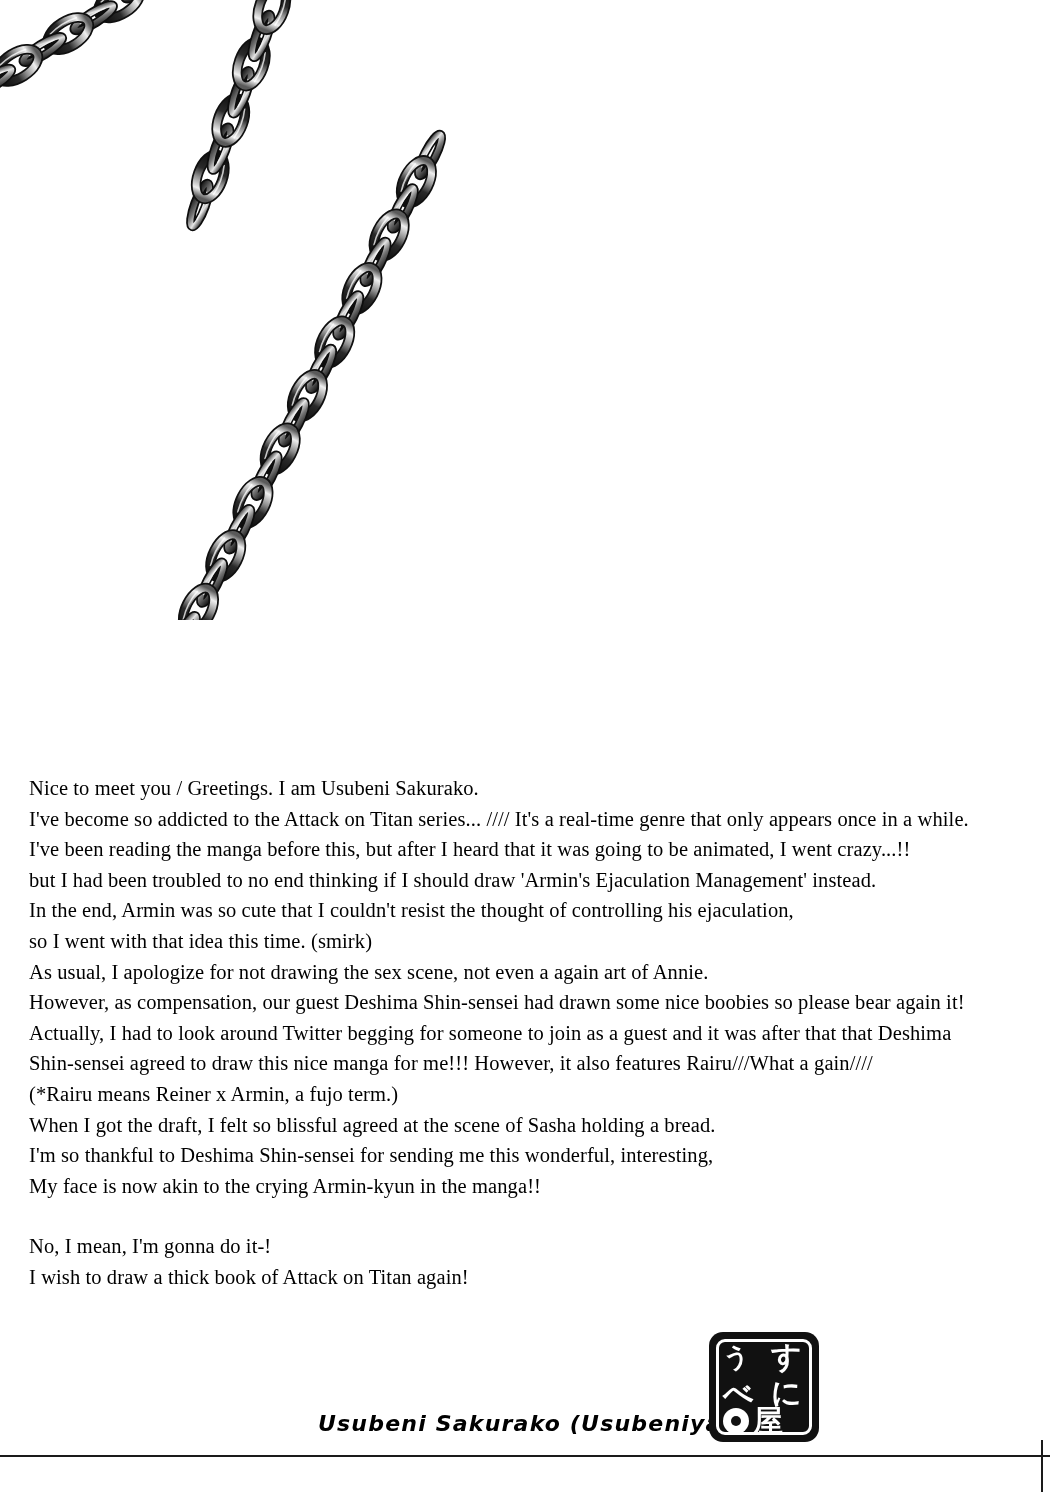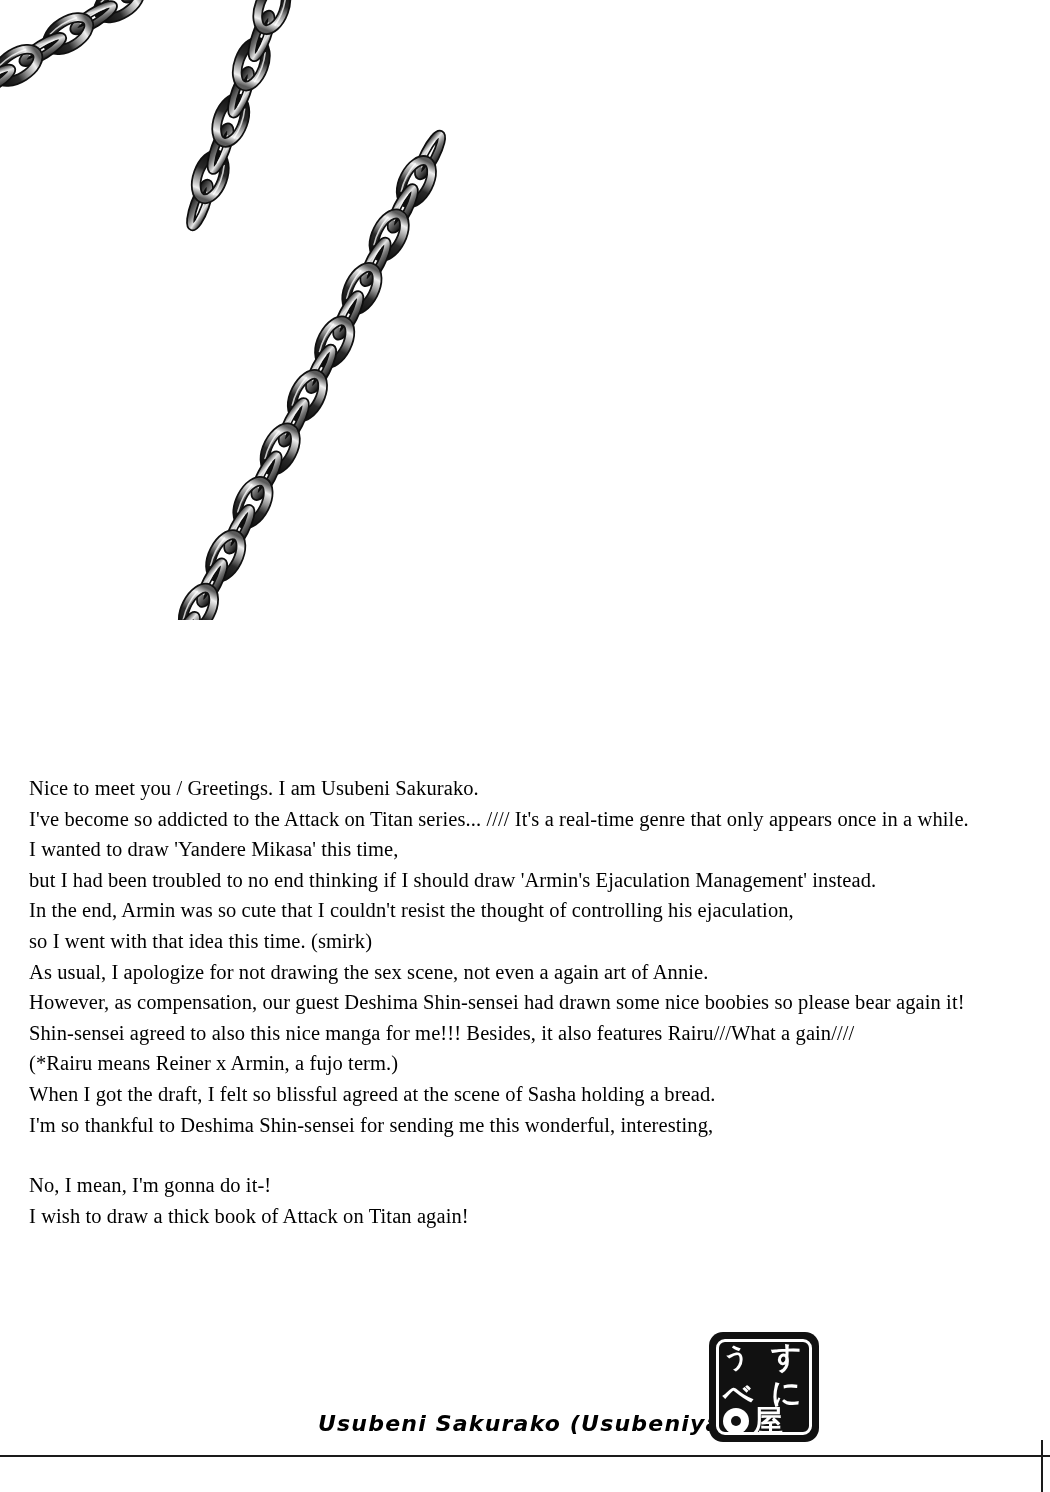"I've been reading the manga" div.line { html: none -> <div>I've been reading the manga before this, but after I heard that it was going to be animated, I went crazy...!!</div> }
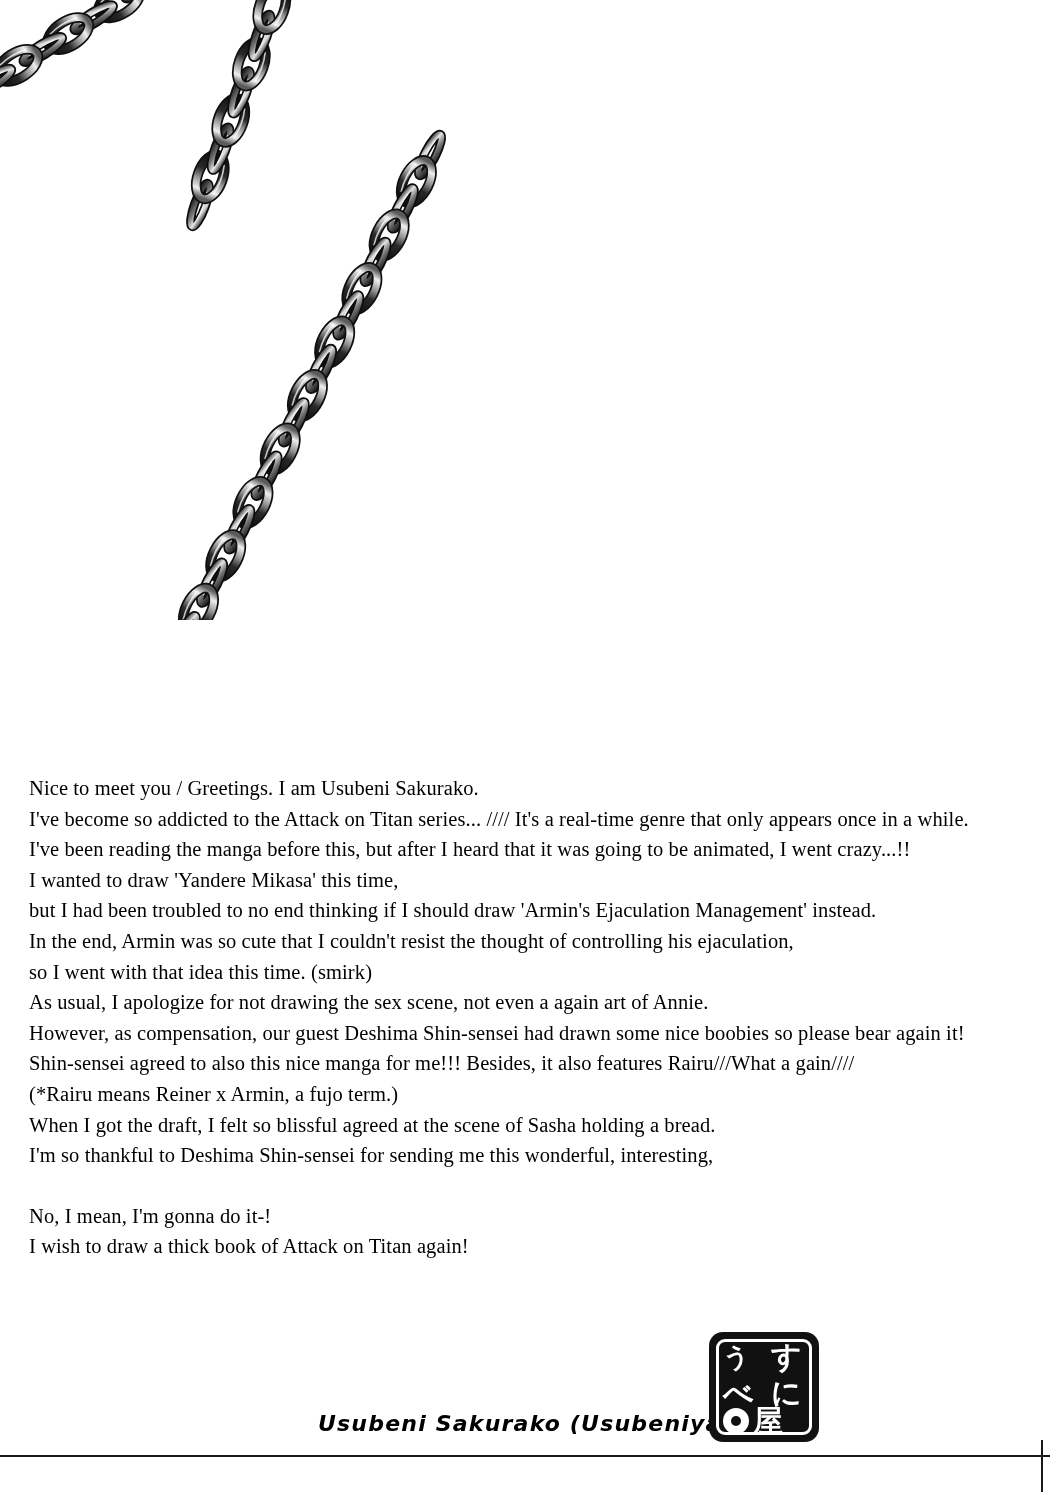"I wanted to draw 'Yandere" div.line { html: <div>I wanted to draw 'Yandere Mikasa' this time,</div> -> none }
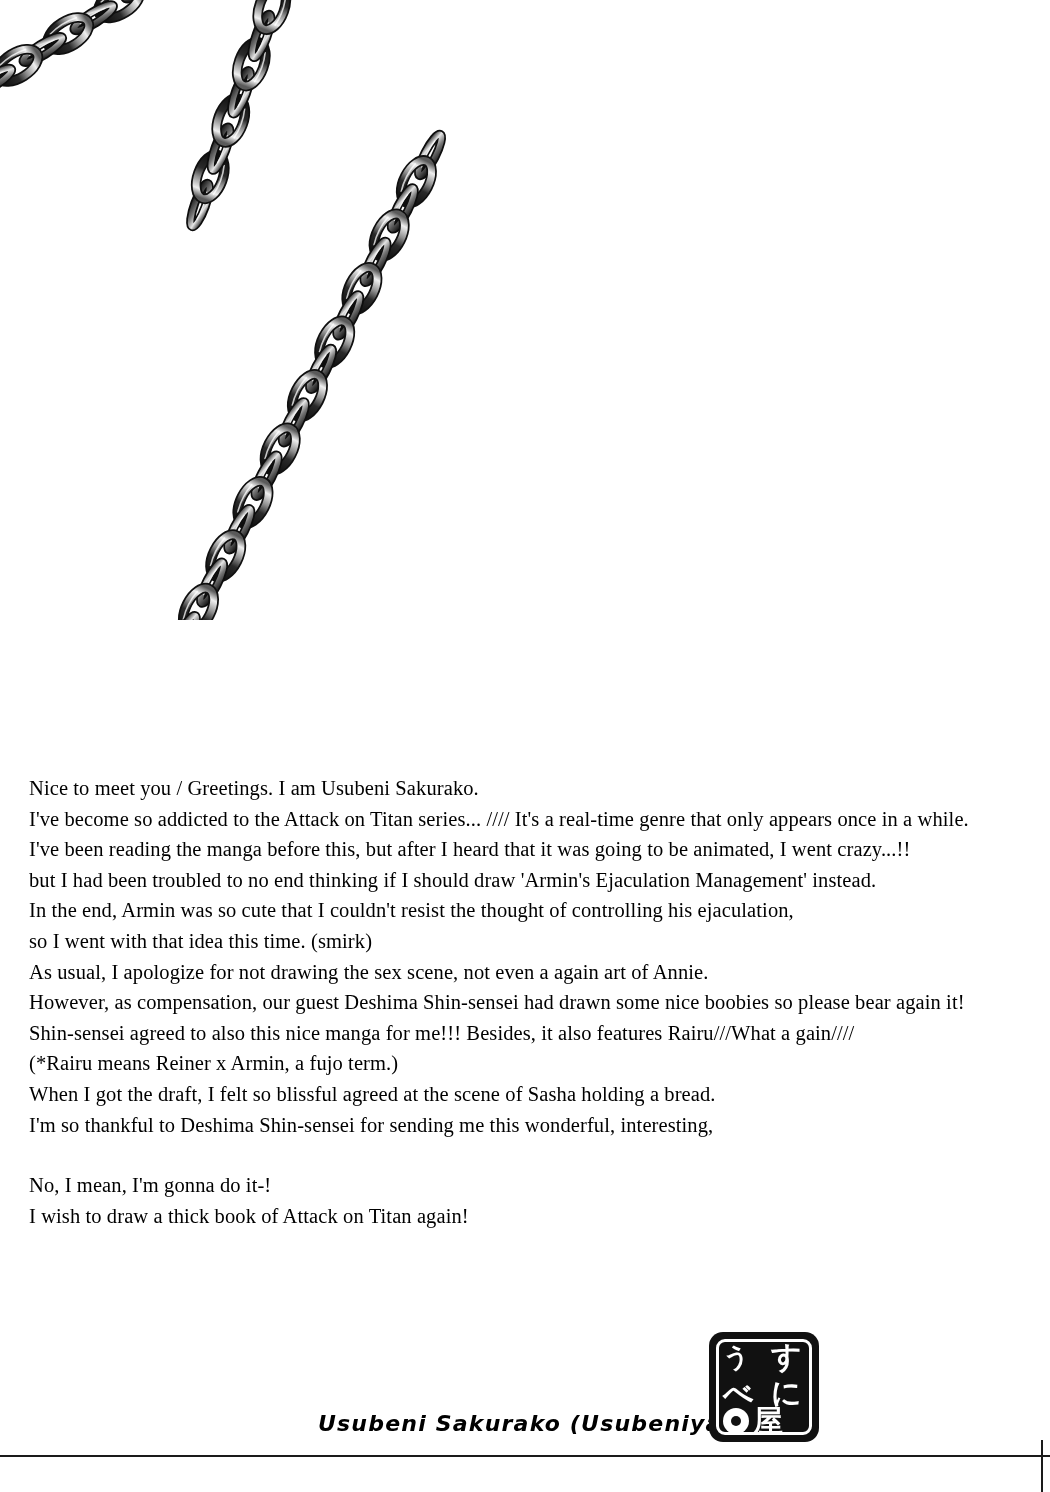"Actually, I had to look" div.line { html: none -> <div>Actually, I had to look around Twitter begging for someone to join as a guest and it was after that that Deshima</div> }
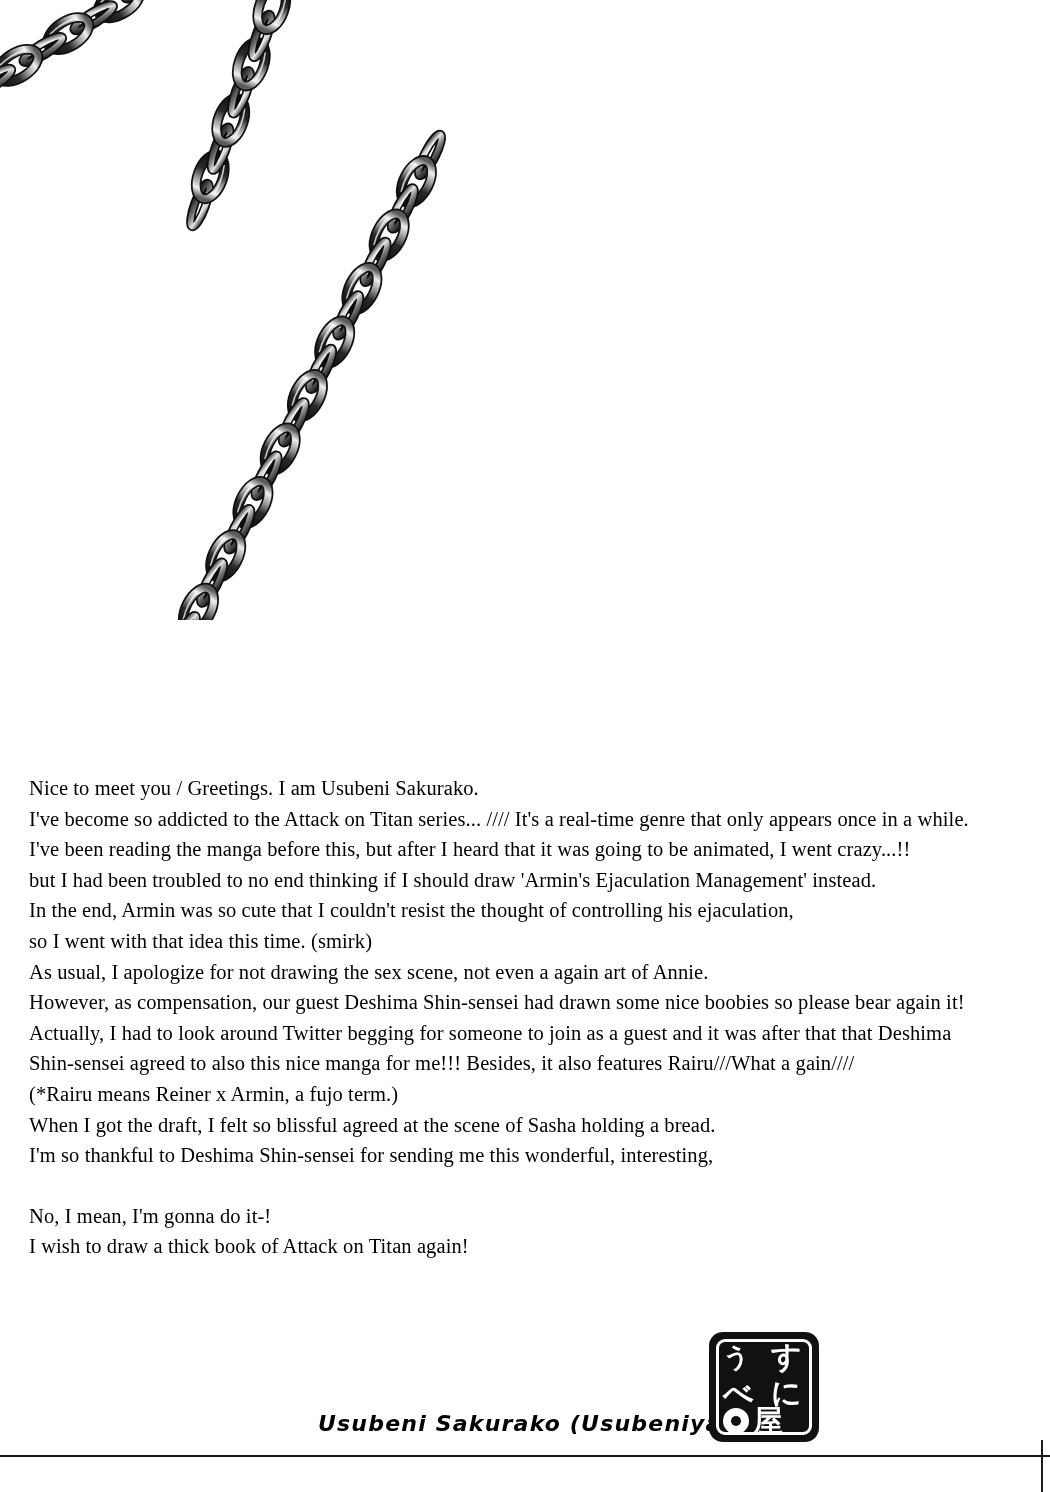"Shin-sensei agreed to also this" div.line { text: also this nice manga for me!!! Besides -> draw this nice manga for me!!! However }
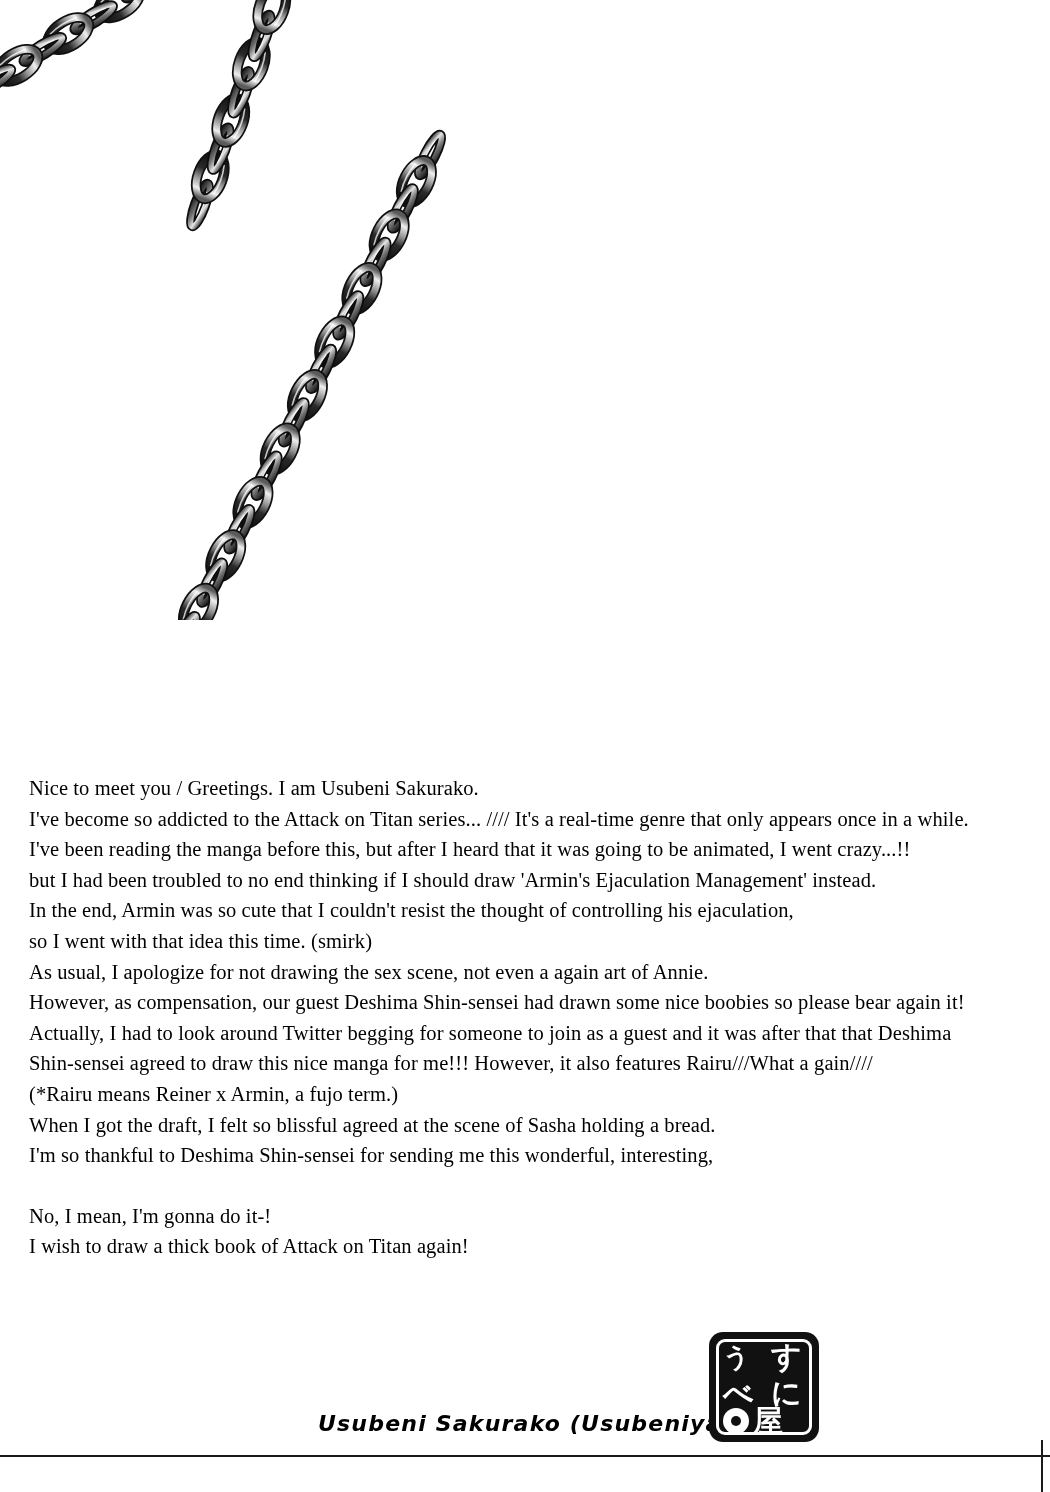"My face is now akin" div.line { html: none -> <div>My face is now akin to the crying Armin-kyun in the manga!!</div> }
